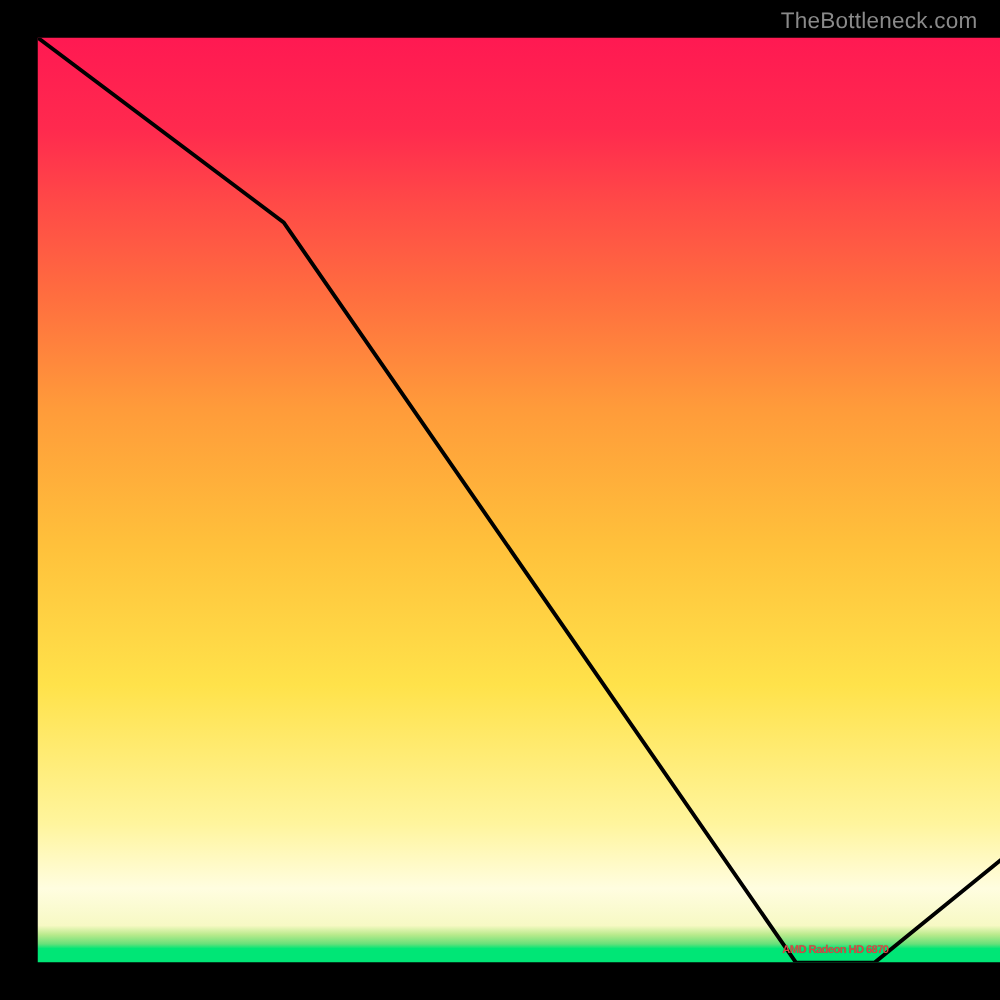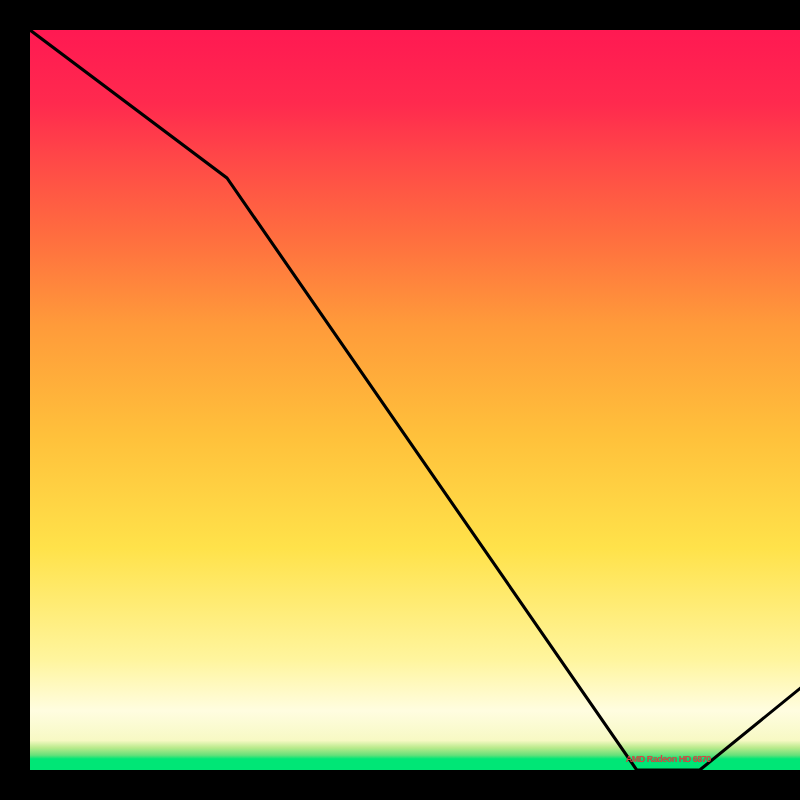"TheBottleneck.com" div.watermark { html: none -> <div>TheBottleneck.com</div> }
